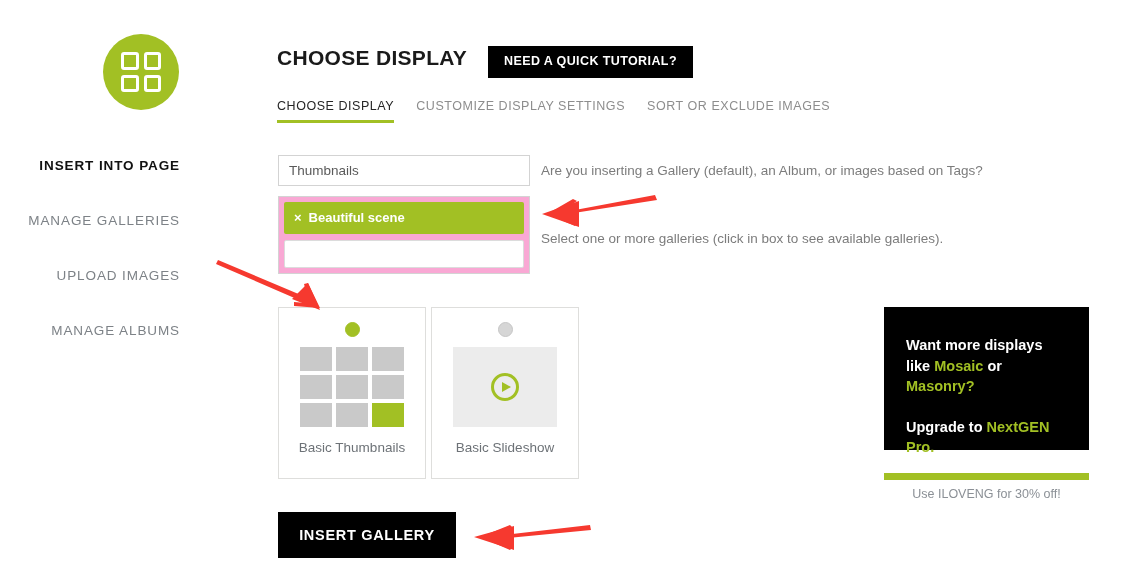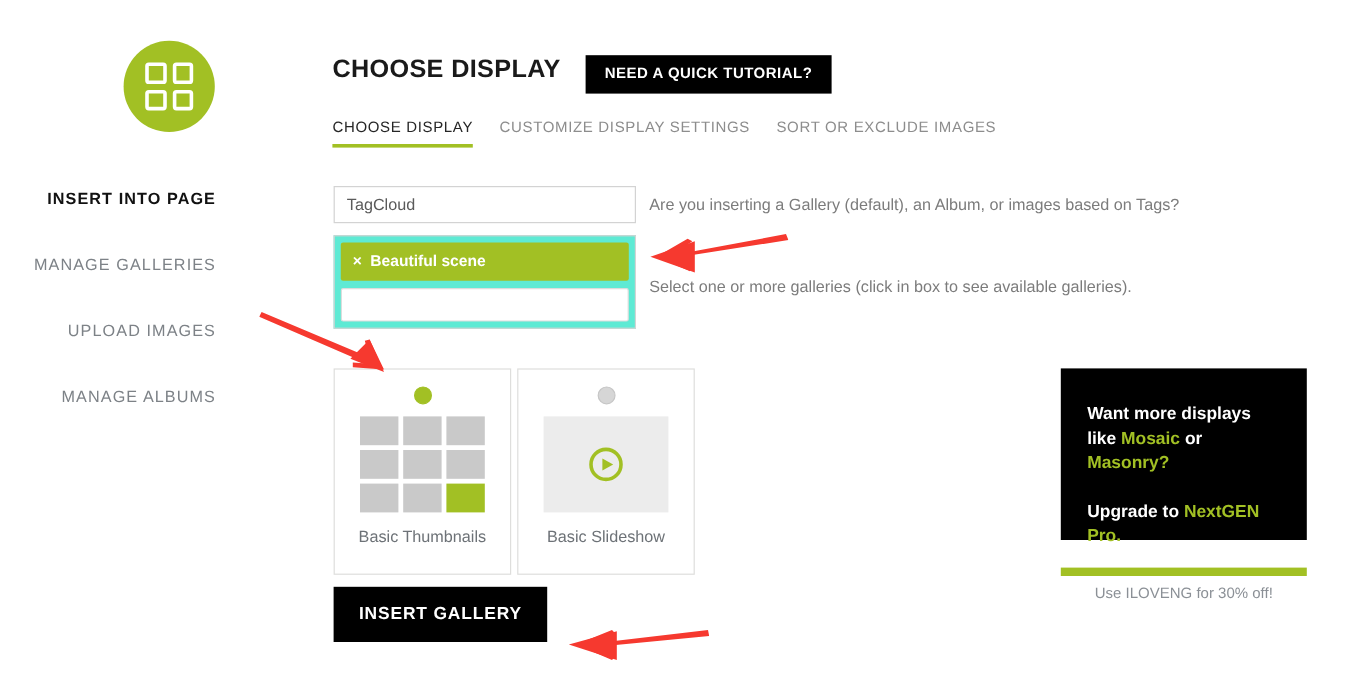"TagCloud" div.select-box { text: TagCloud -> Thumbnails }
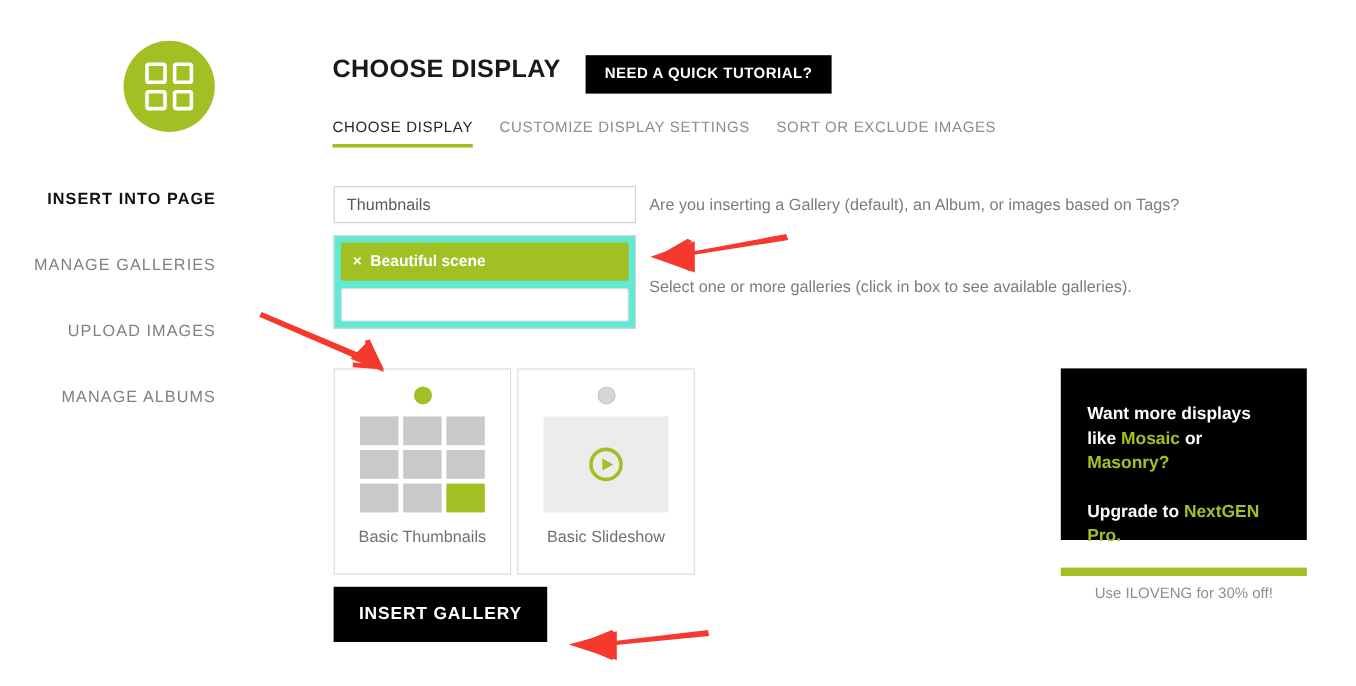"× Beautiful scene" .tag-wrap { background: #5eead4 -> #f9a8d4 }
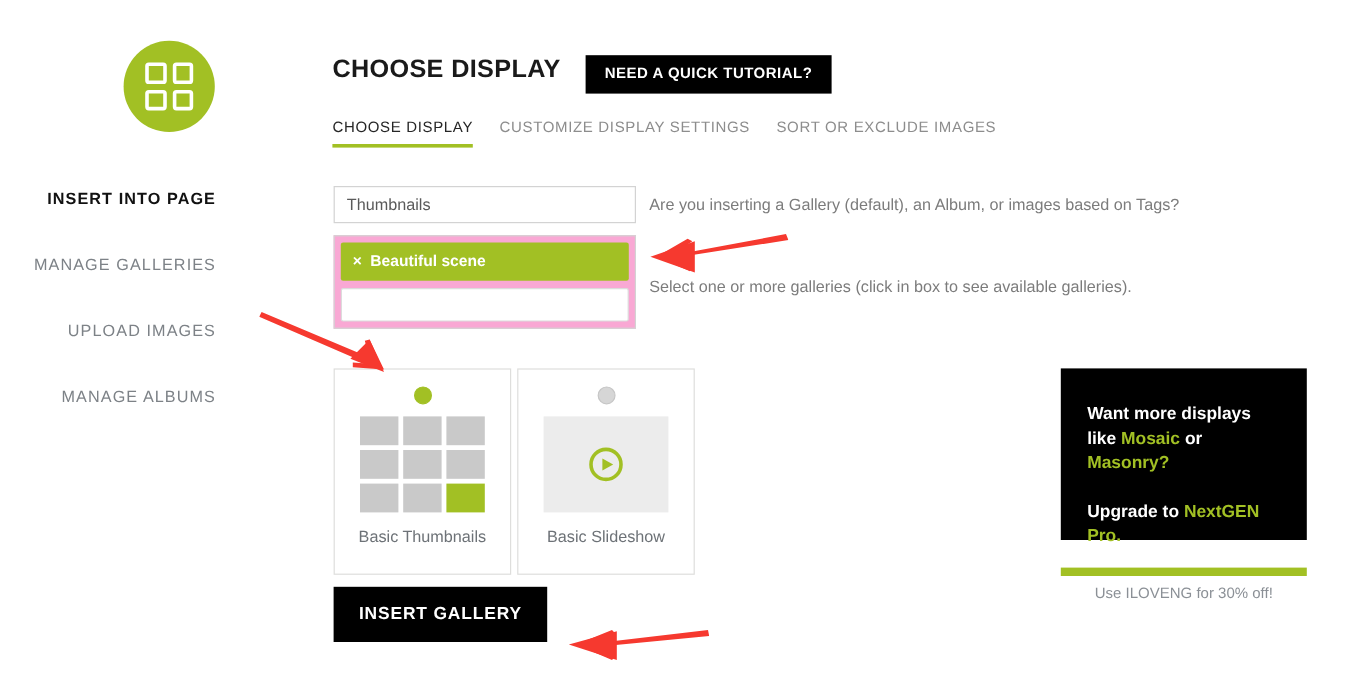"INSERT GALLERY" .insert-btn { top: 489px -> 512px }
